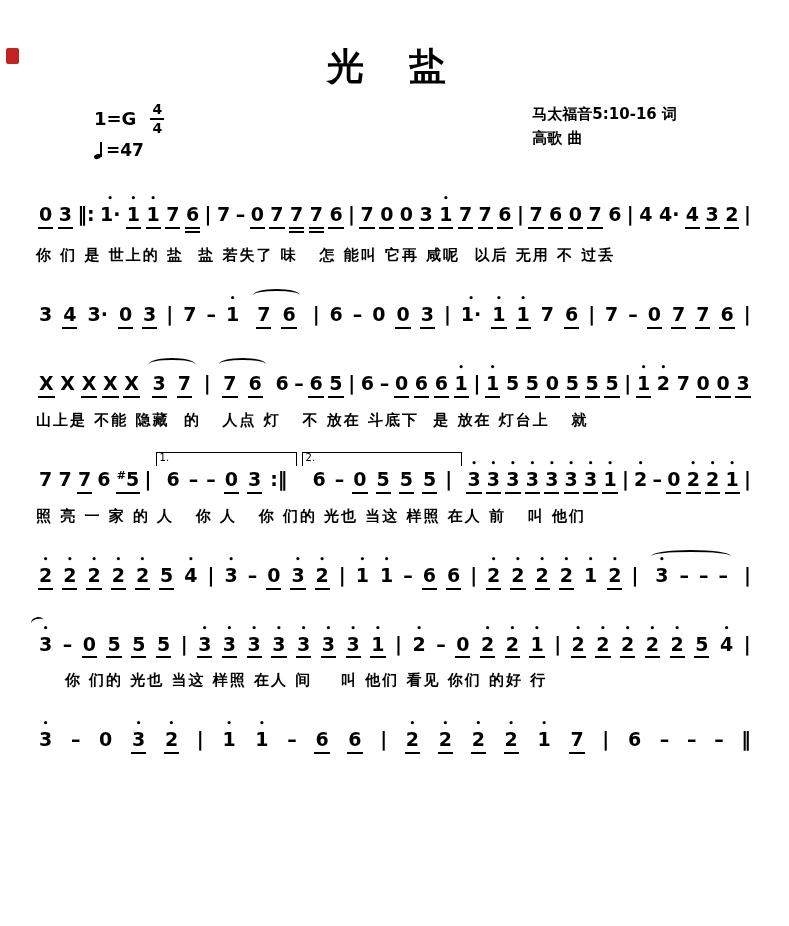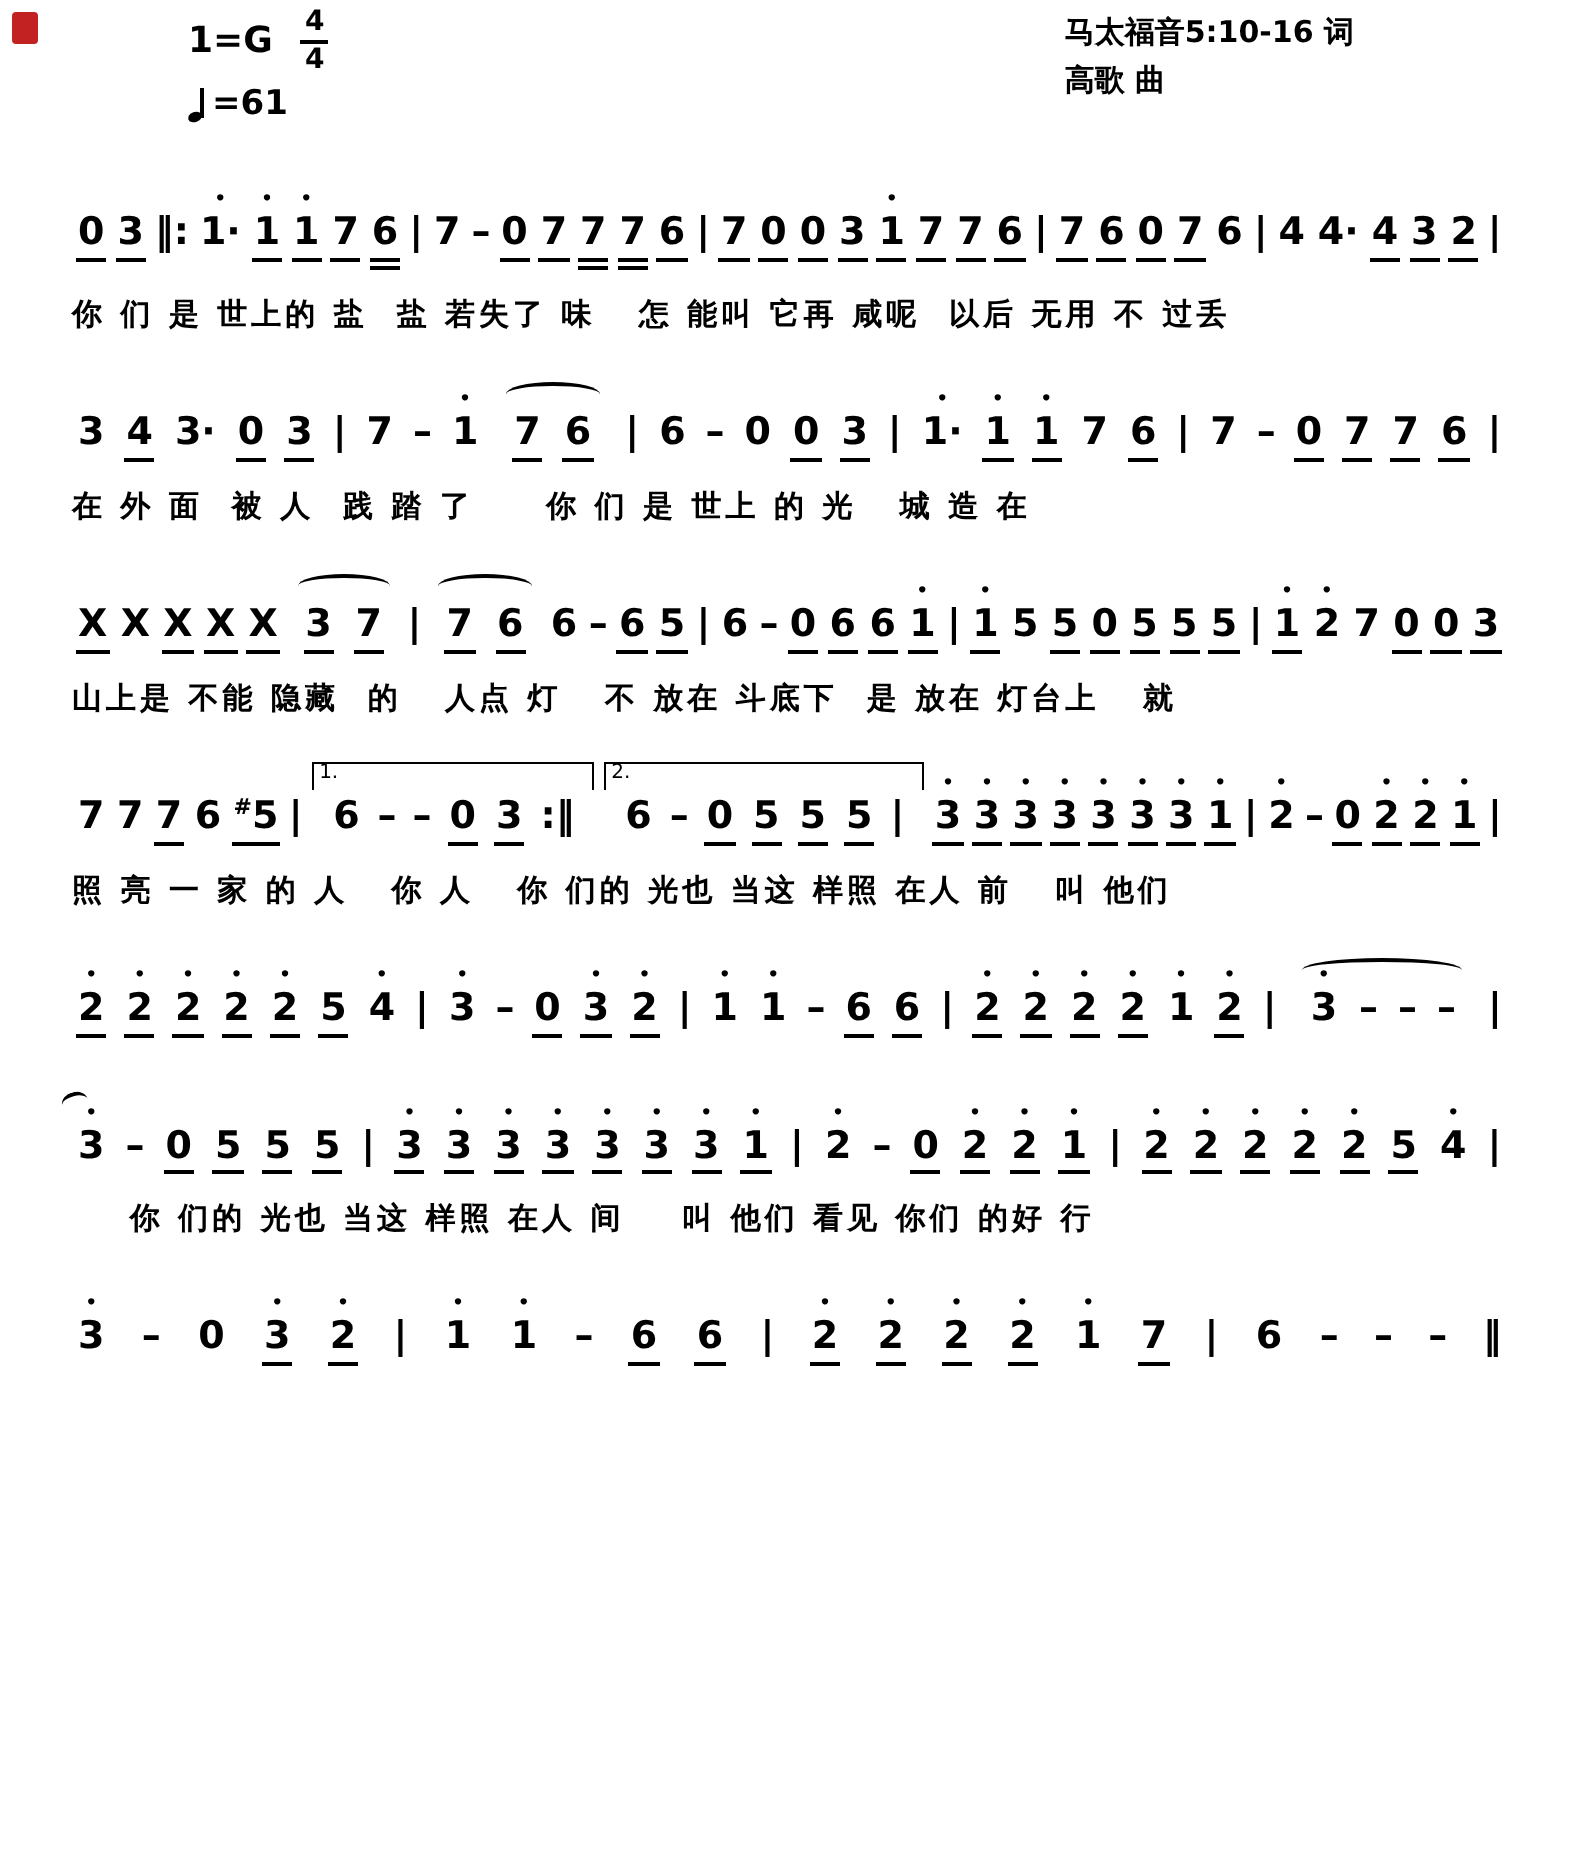"光 盐" h1.title { html: none -> <h1>光 盐</h1> }
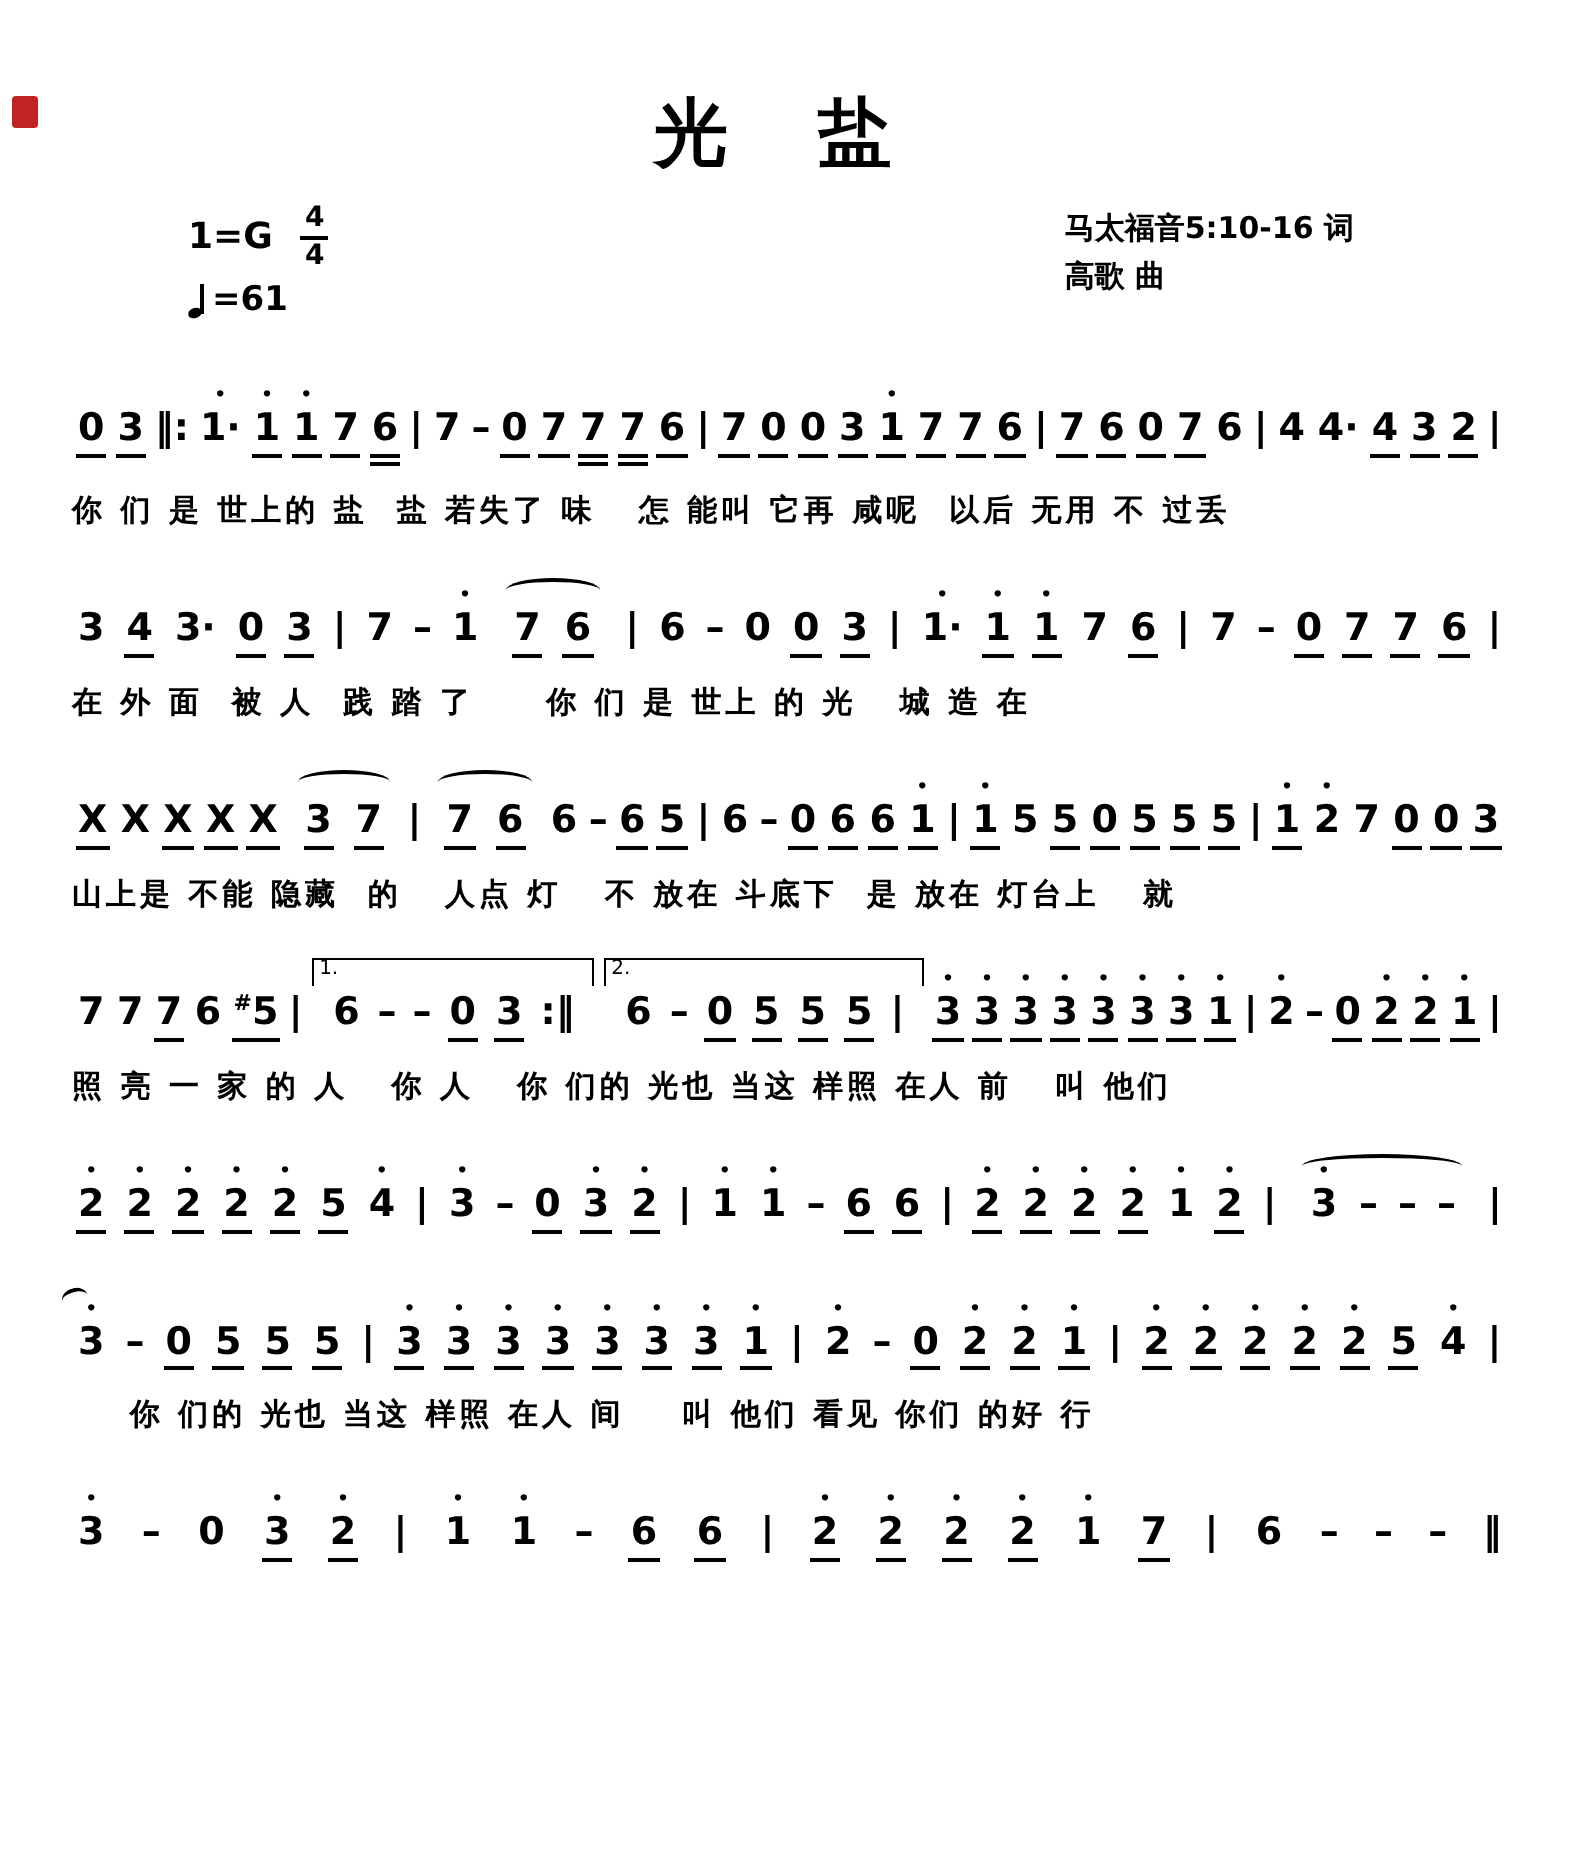"=61" span { text: 61 -> 47 }
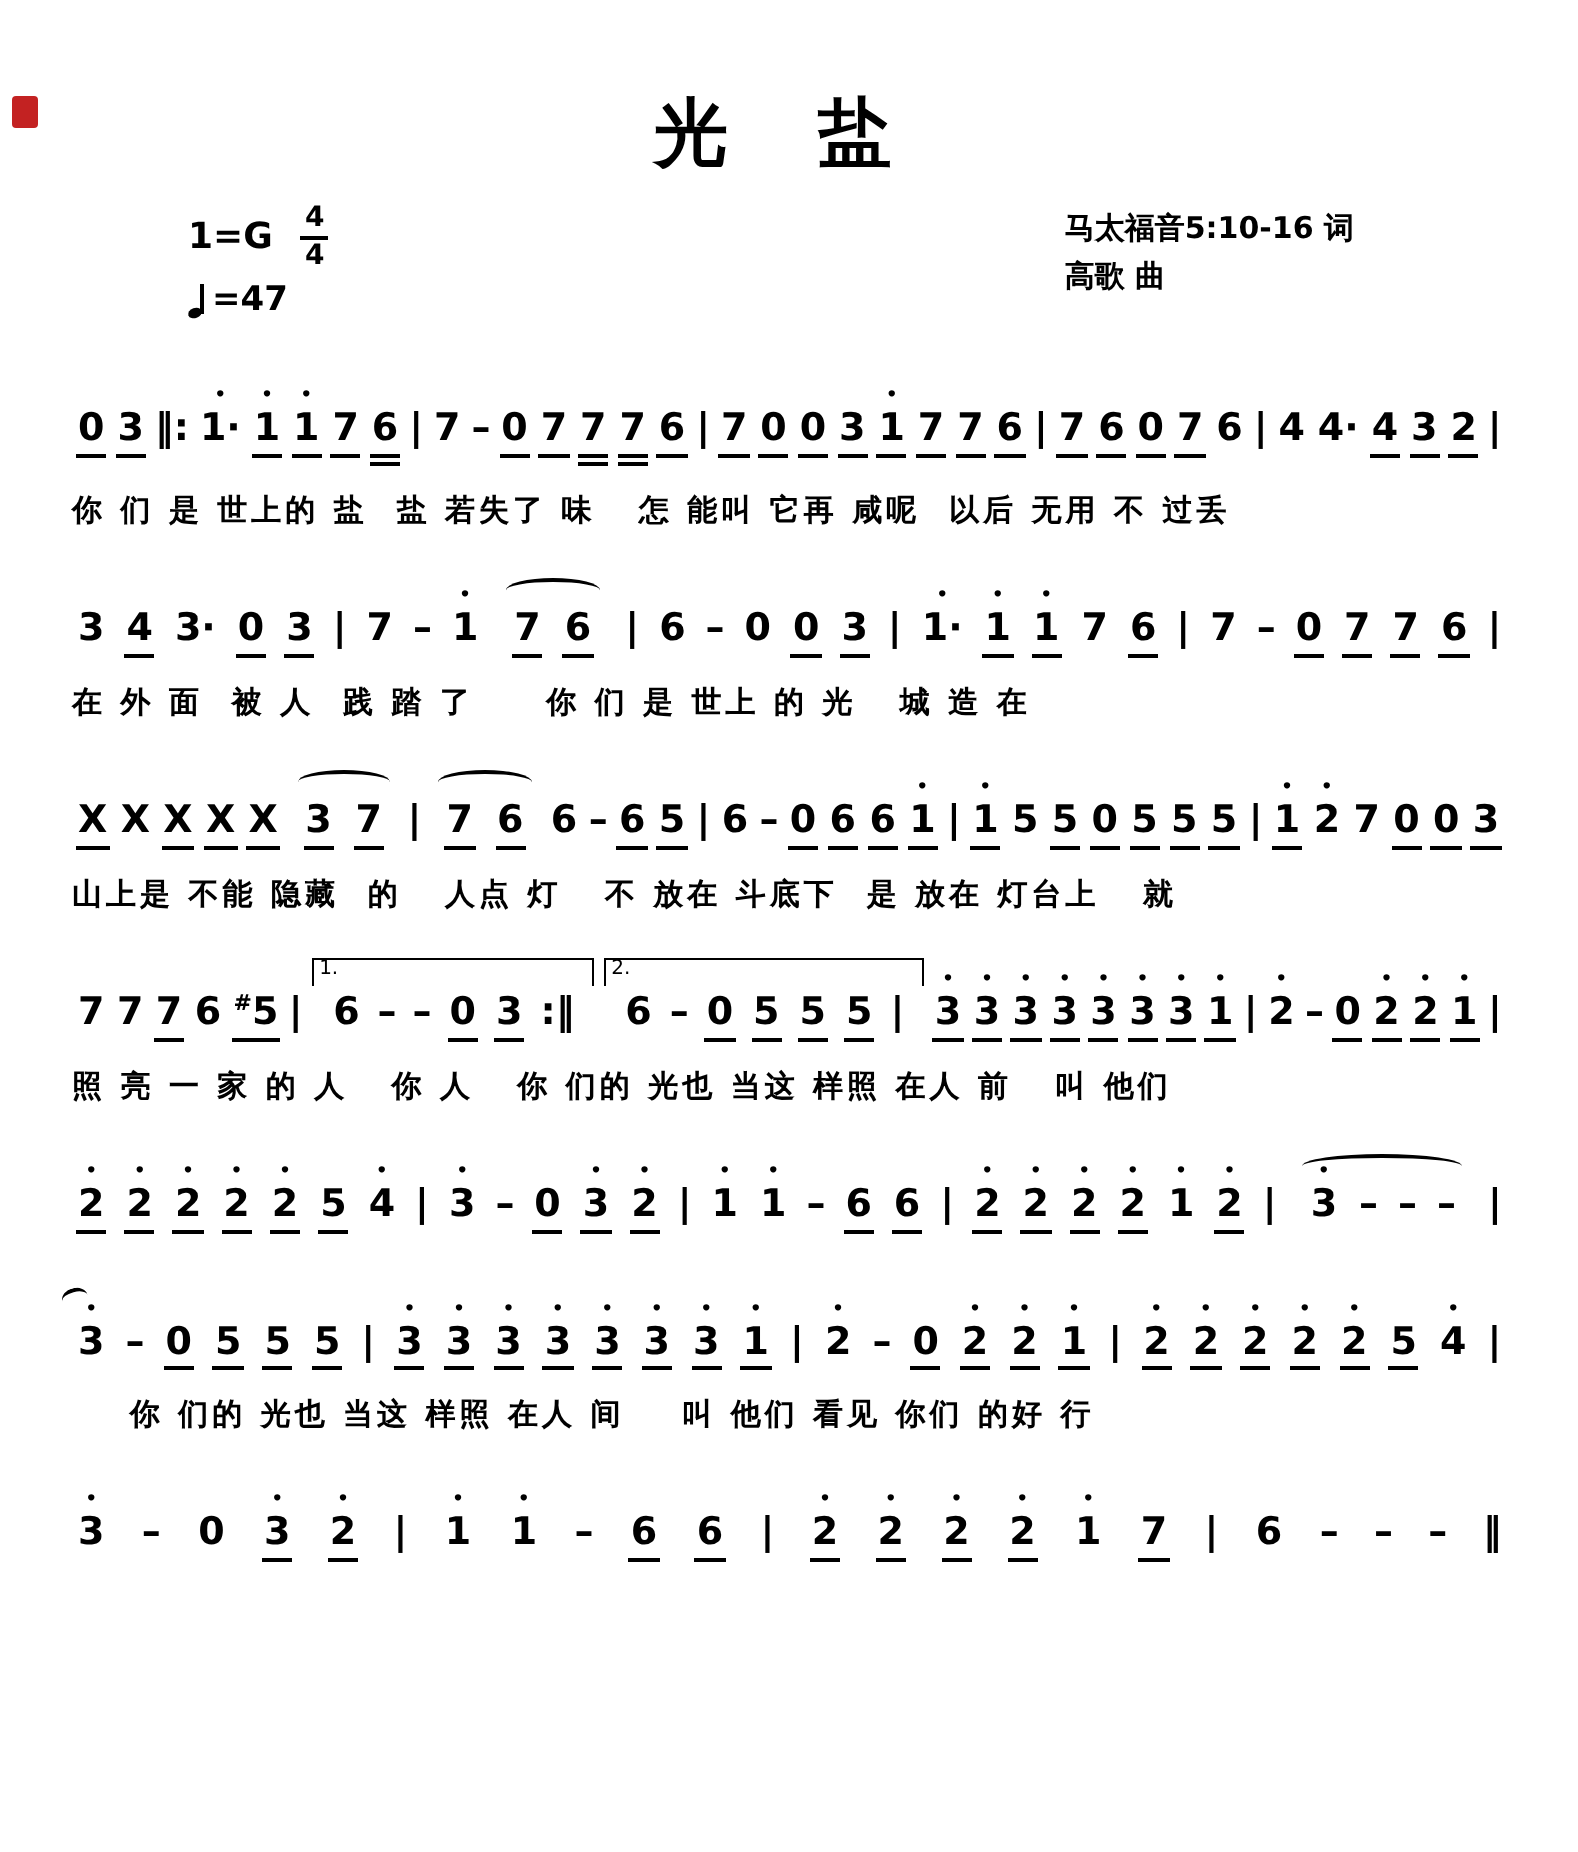"在 外 面 被 人" div.lyrics { html: <div>在 外 面 被 人 践 踏 了 你 们 是 世上 的 光 城 造 在</div> -> none }
